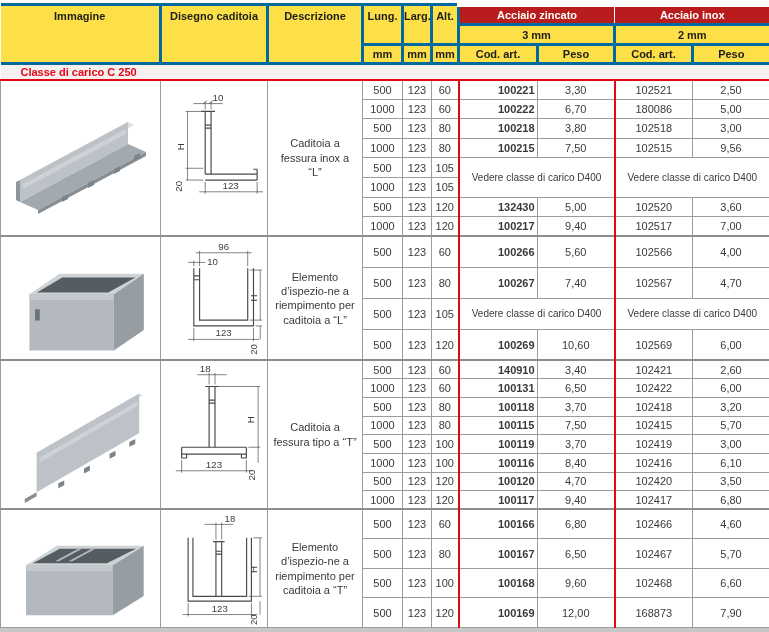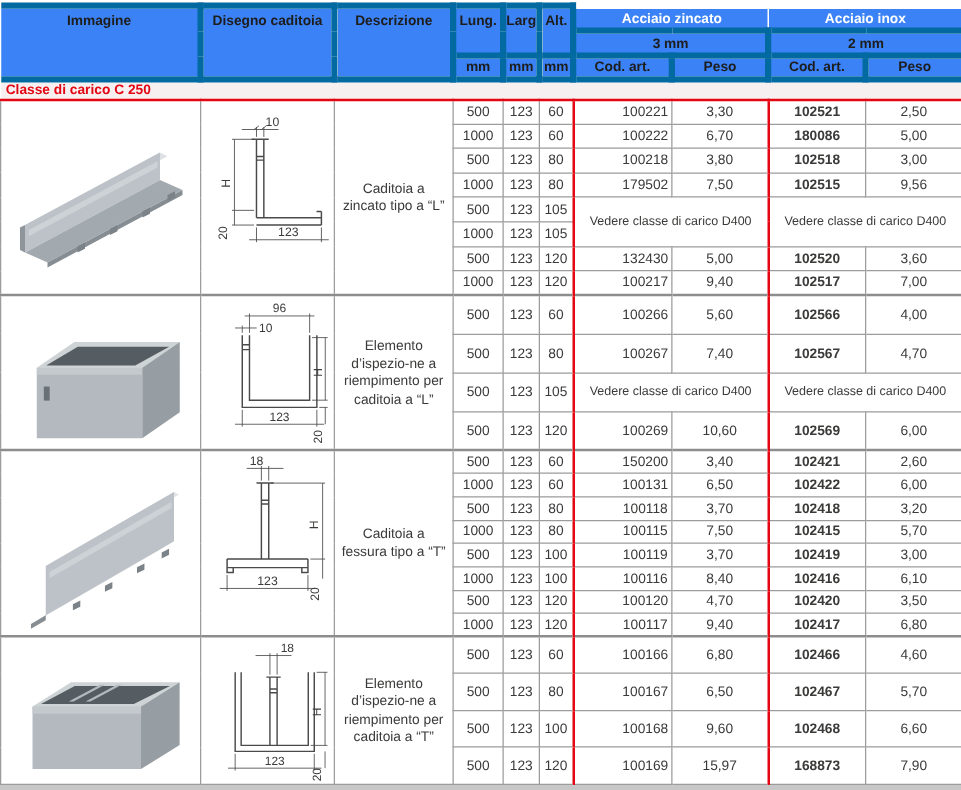"Immagine" thead th { background: #3b82f6 -> #fde047; border: 5px solid #0369a1 -> 3px solid #0369a1 }
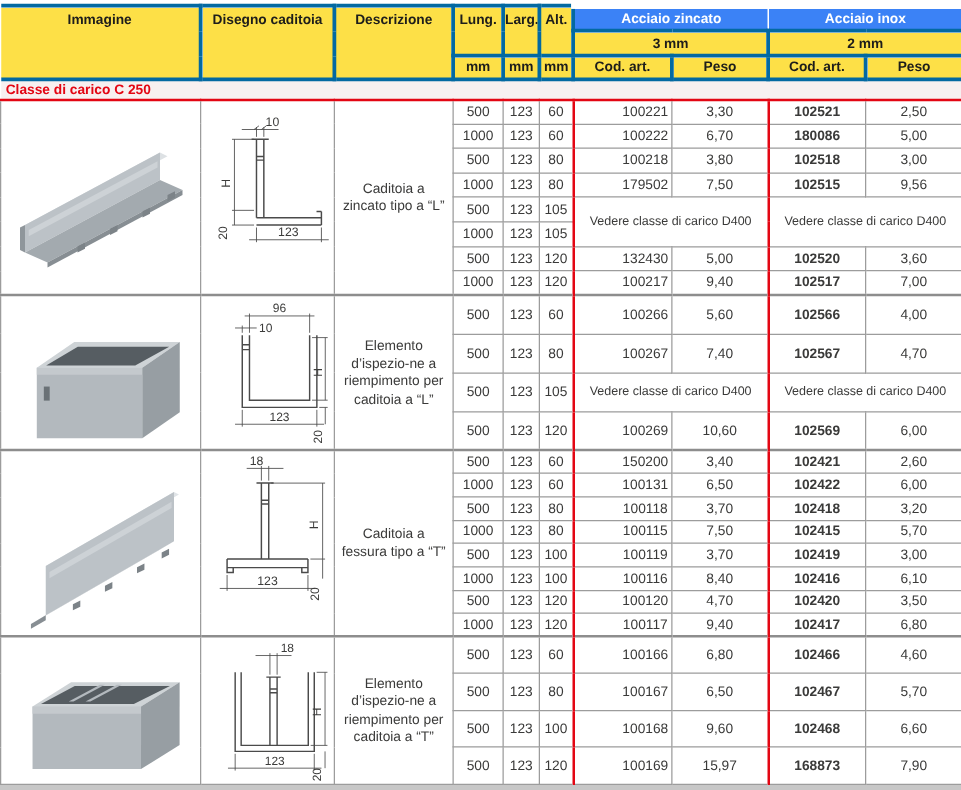"Acciaio zincato" th.red-head { background: #3b82f6 -> #b91c1c }
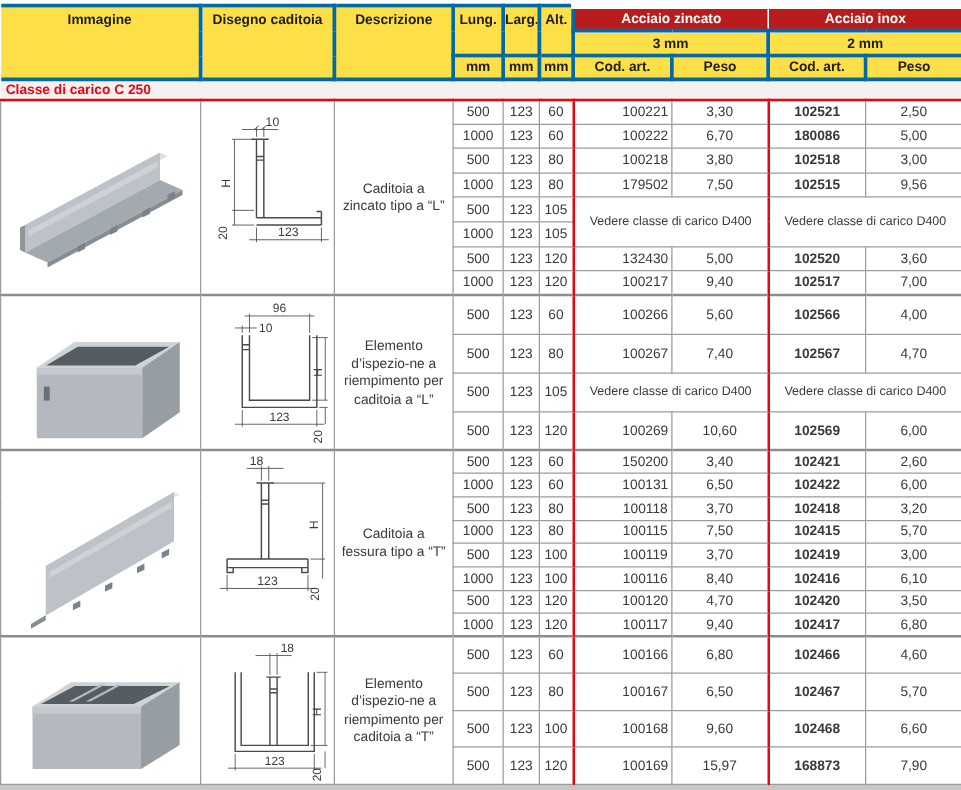"Classe di carico C 250" tr.banner-row td { padding-left: 4px -> 20px }
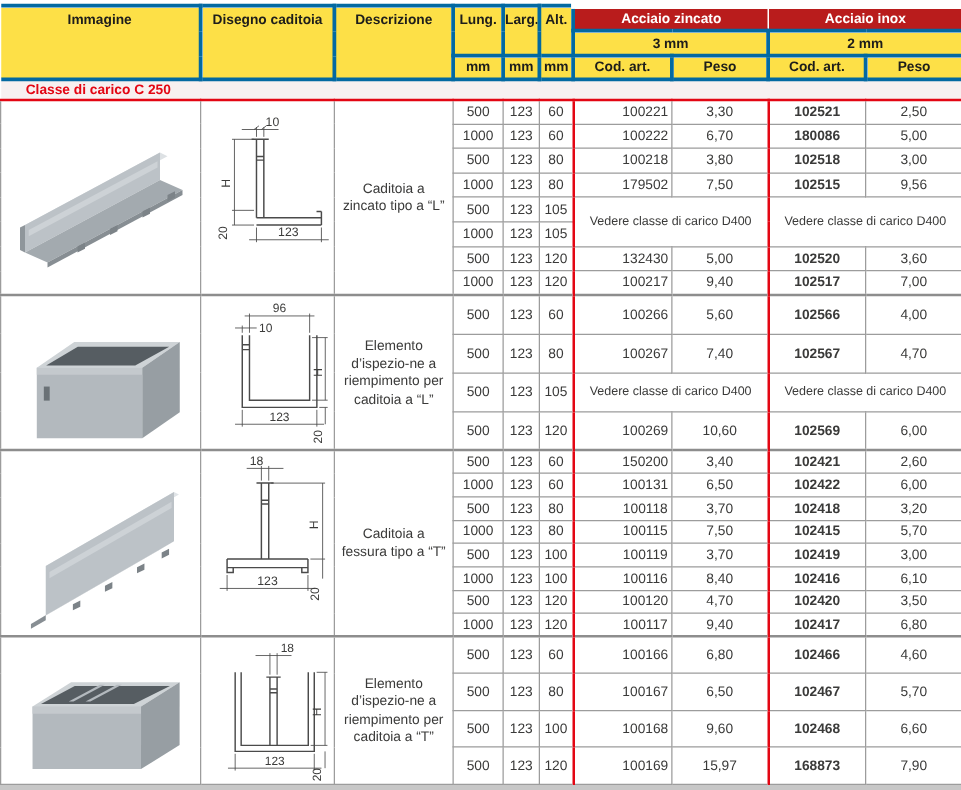"100221" td.codz { font-weight: normal -> bold }
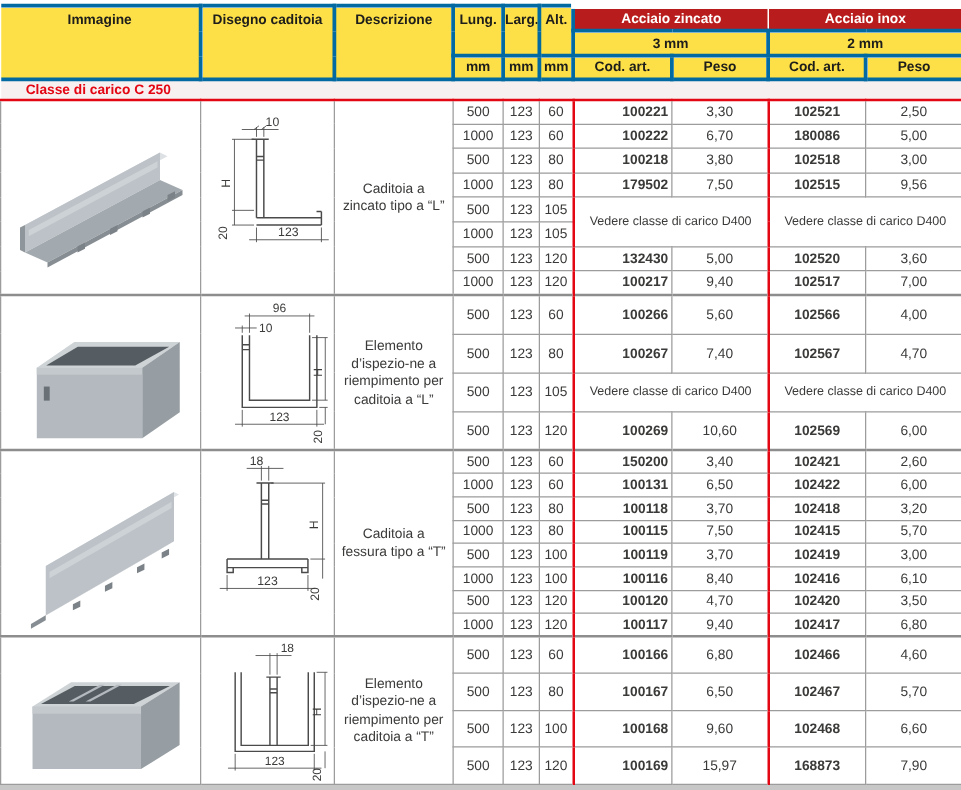"102521" td.codi { font-weight: bold -> normal }
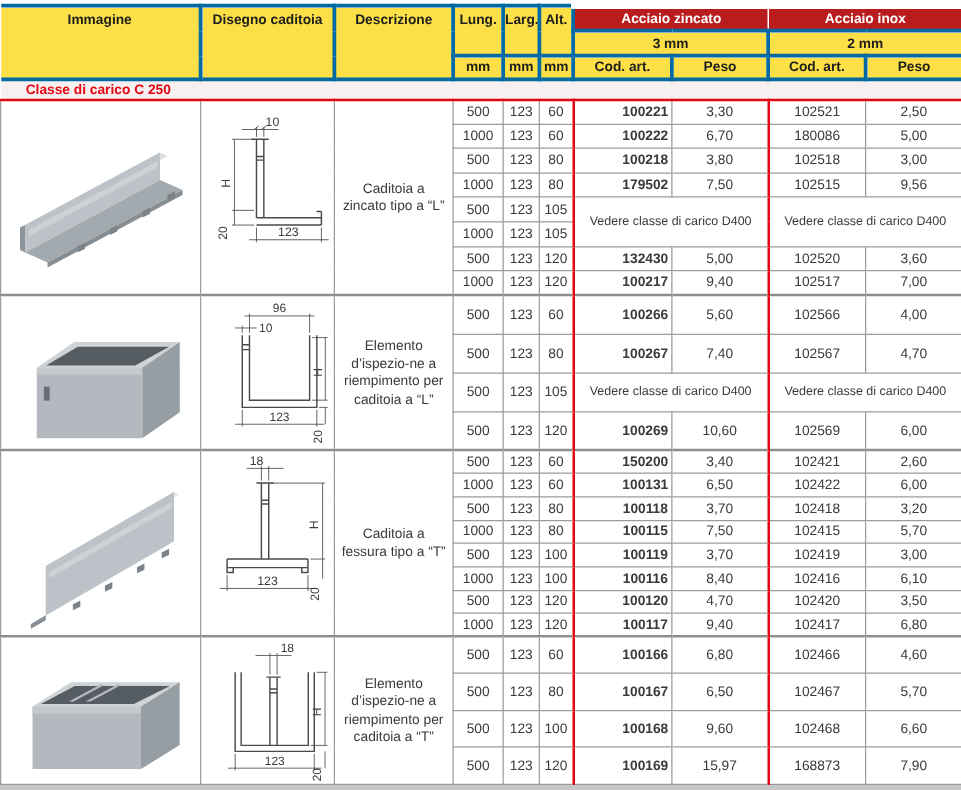"Caditoia a zincato tipo a" td.desc-cell { text: zincato tipo -> fessura inox }
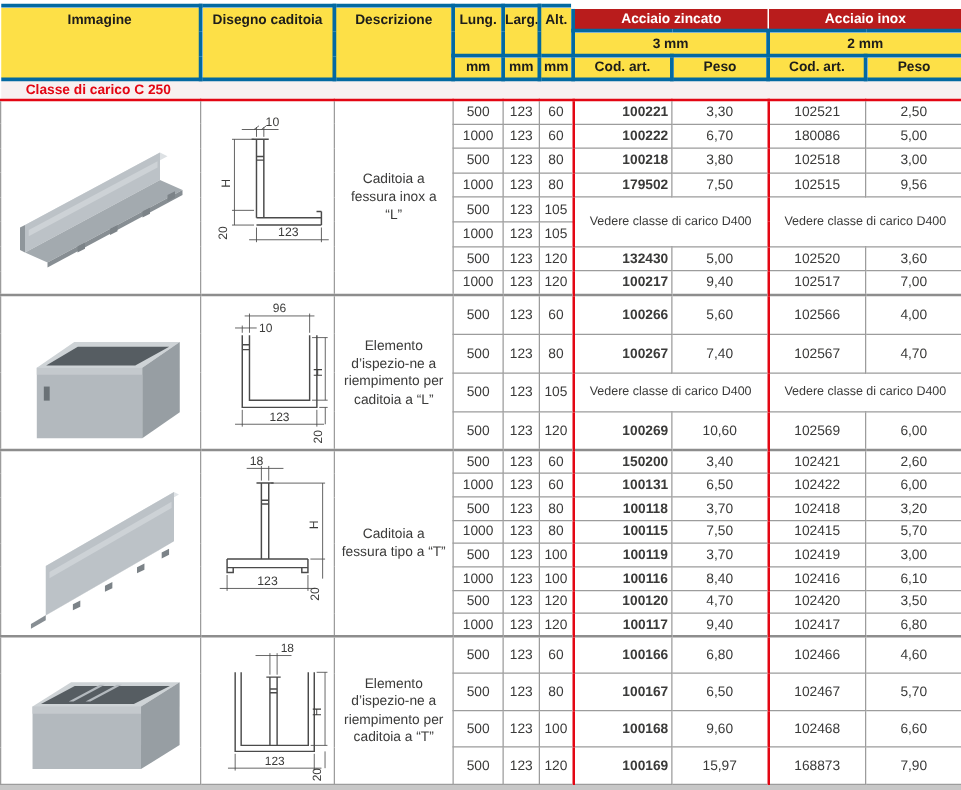"179502" td.codz { text: 179502 -> 100215 }
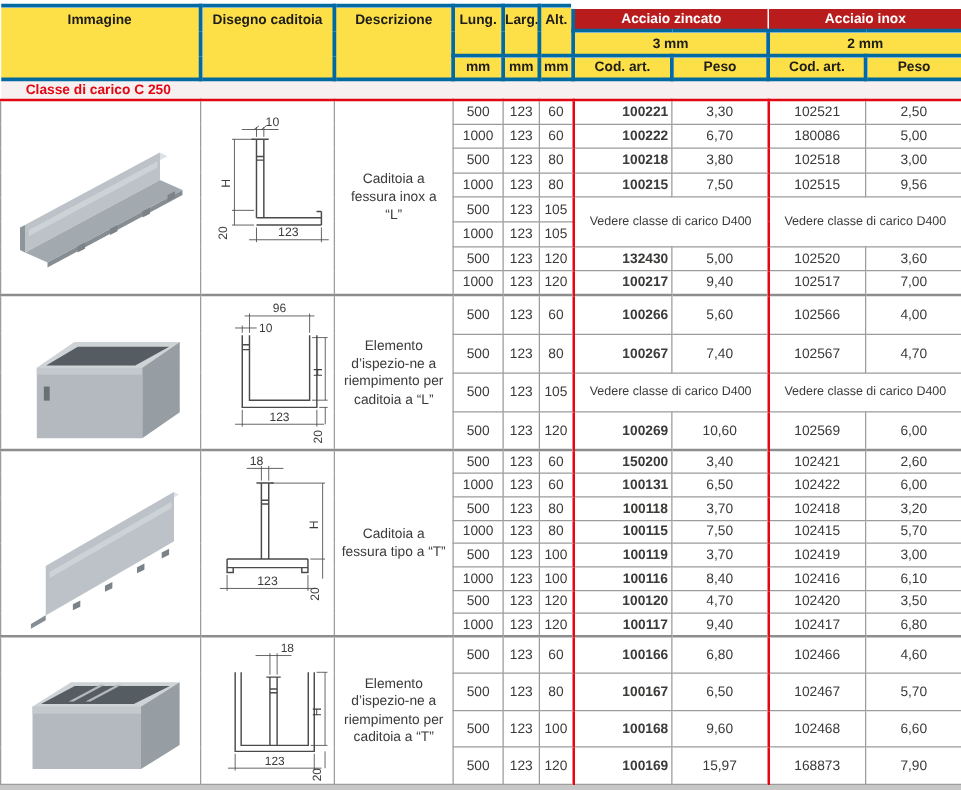"150200" td.codz { text: 150200 -> 140910 }
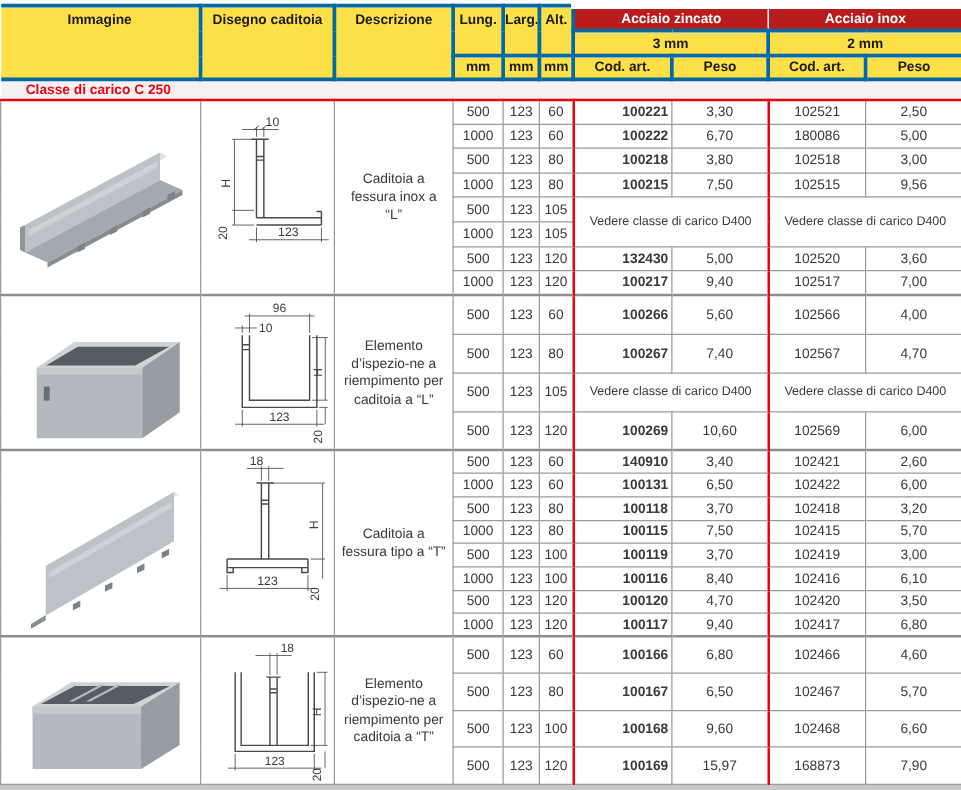"15,97" td.peso { text: 15,97 -> 12,00 }
